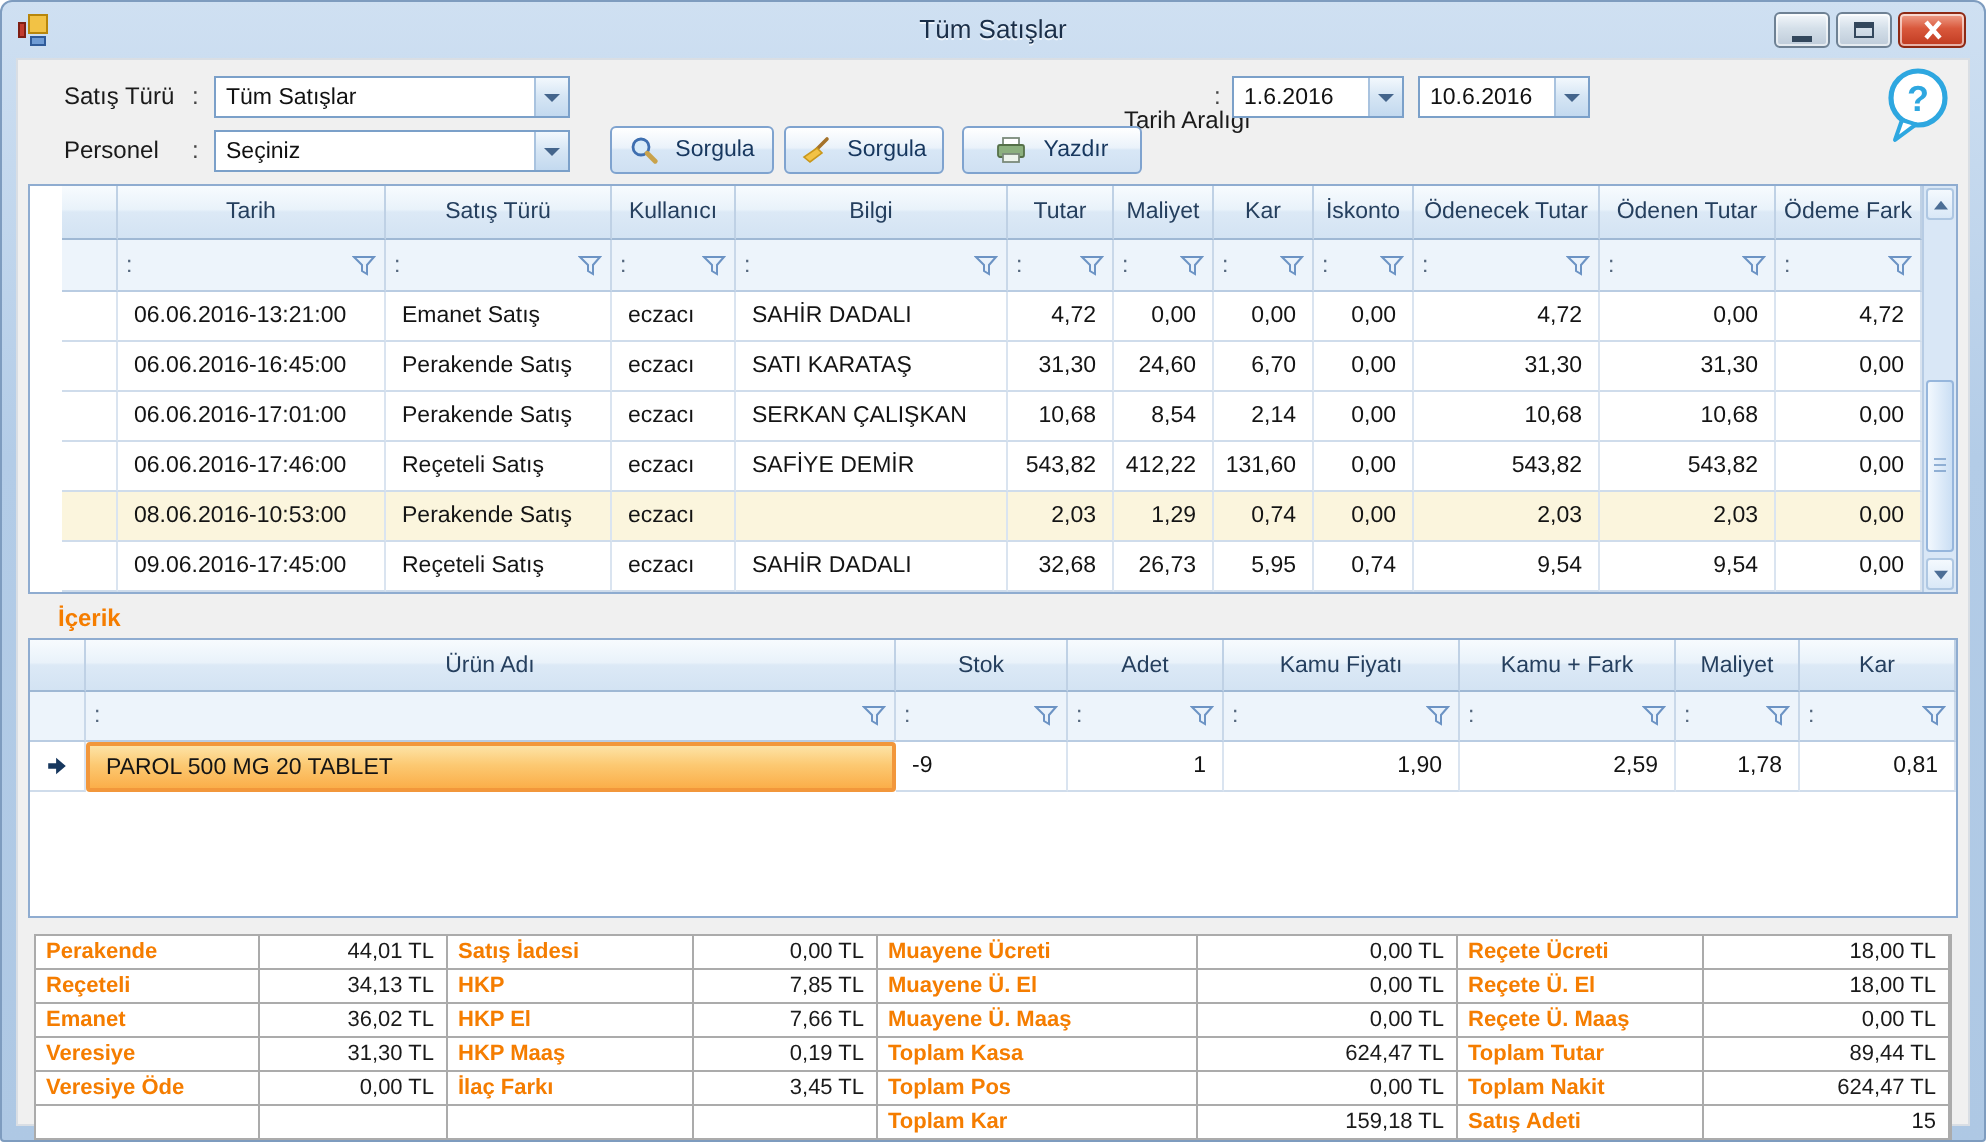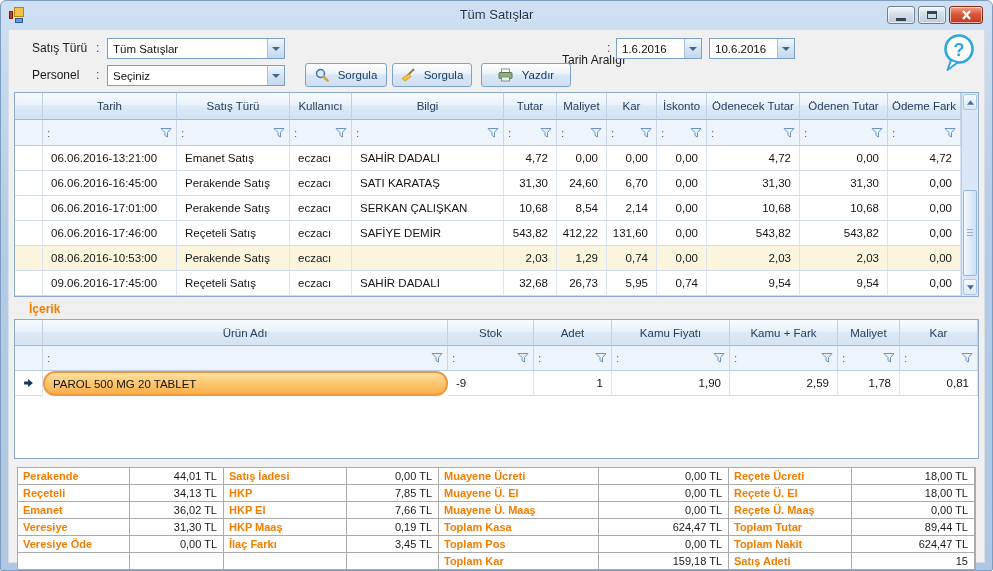"Tarih" .sgrid { padding-left: none -> 16px }
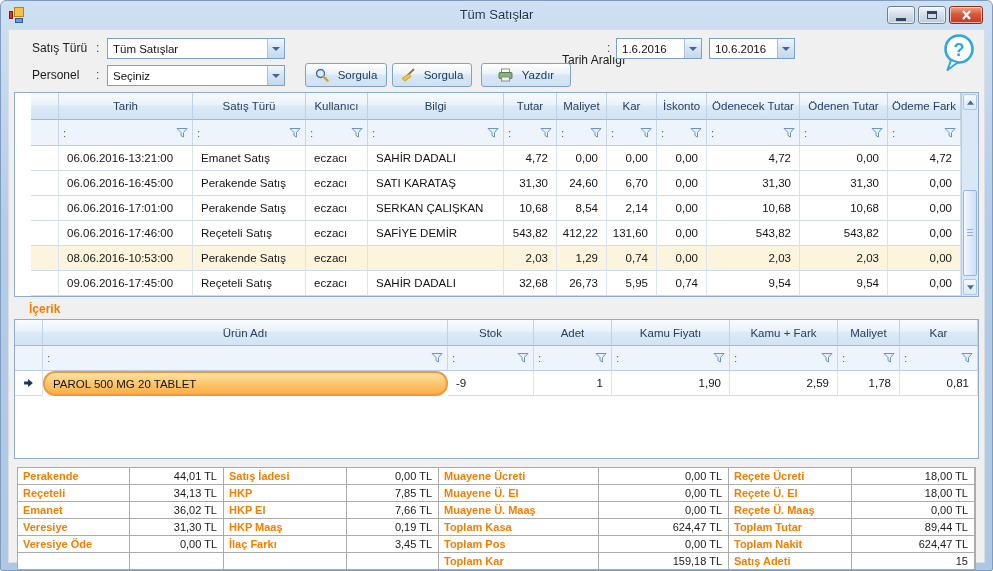"PAROL 500 MG 20 TABLET" .icell-hl { border-radius: 12px -> 2px }
